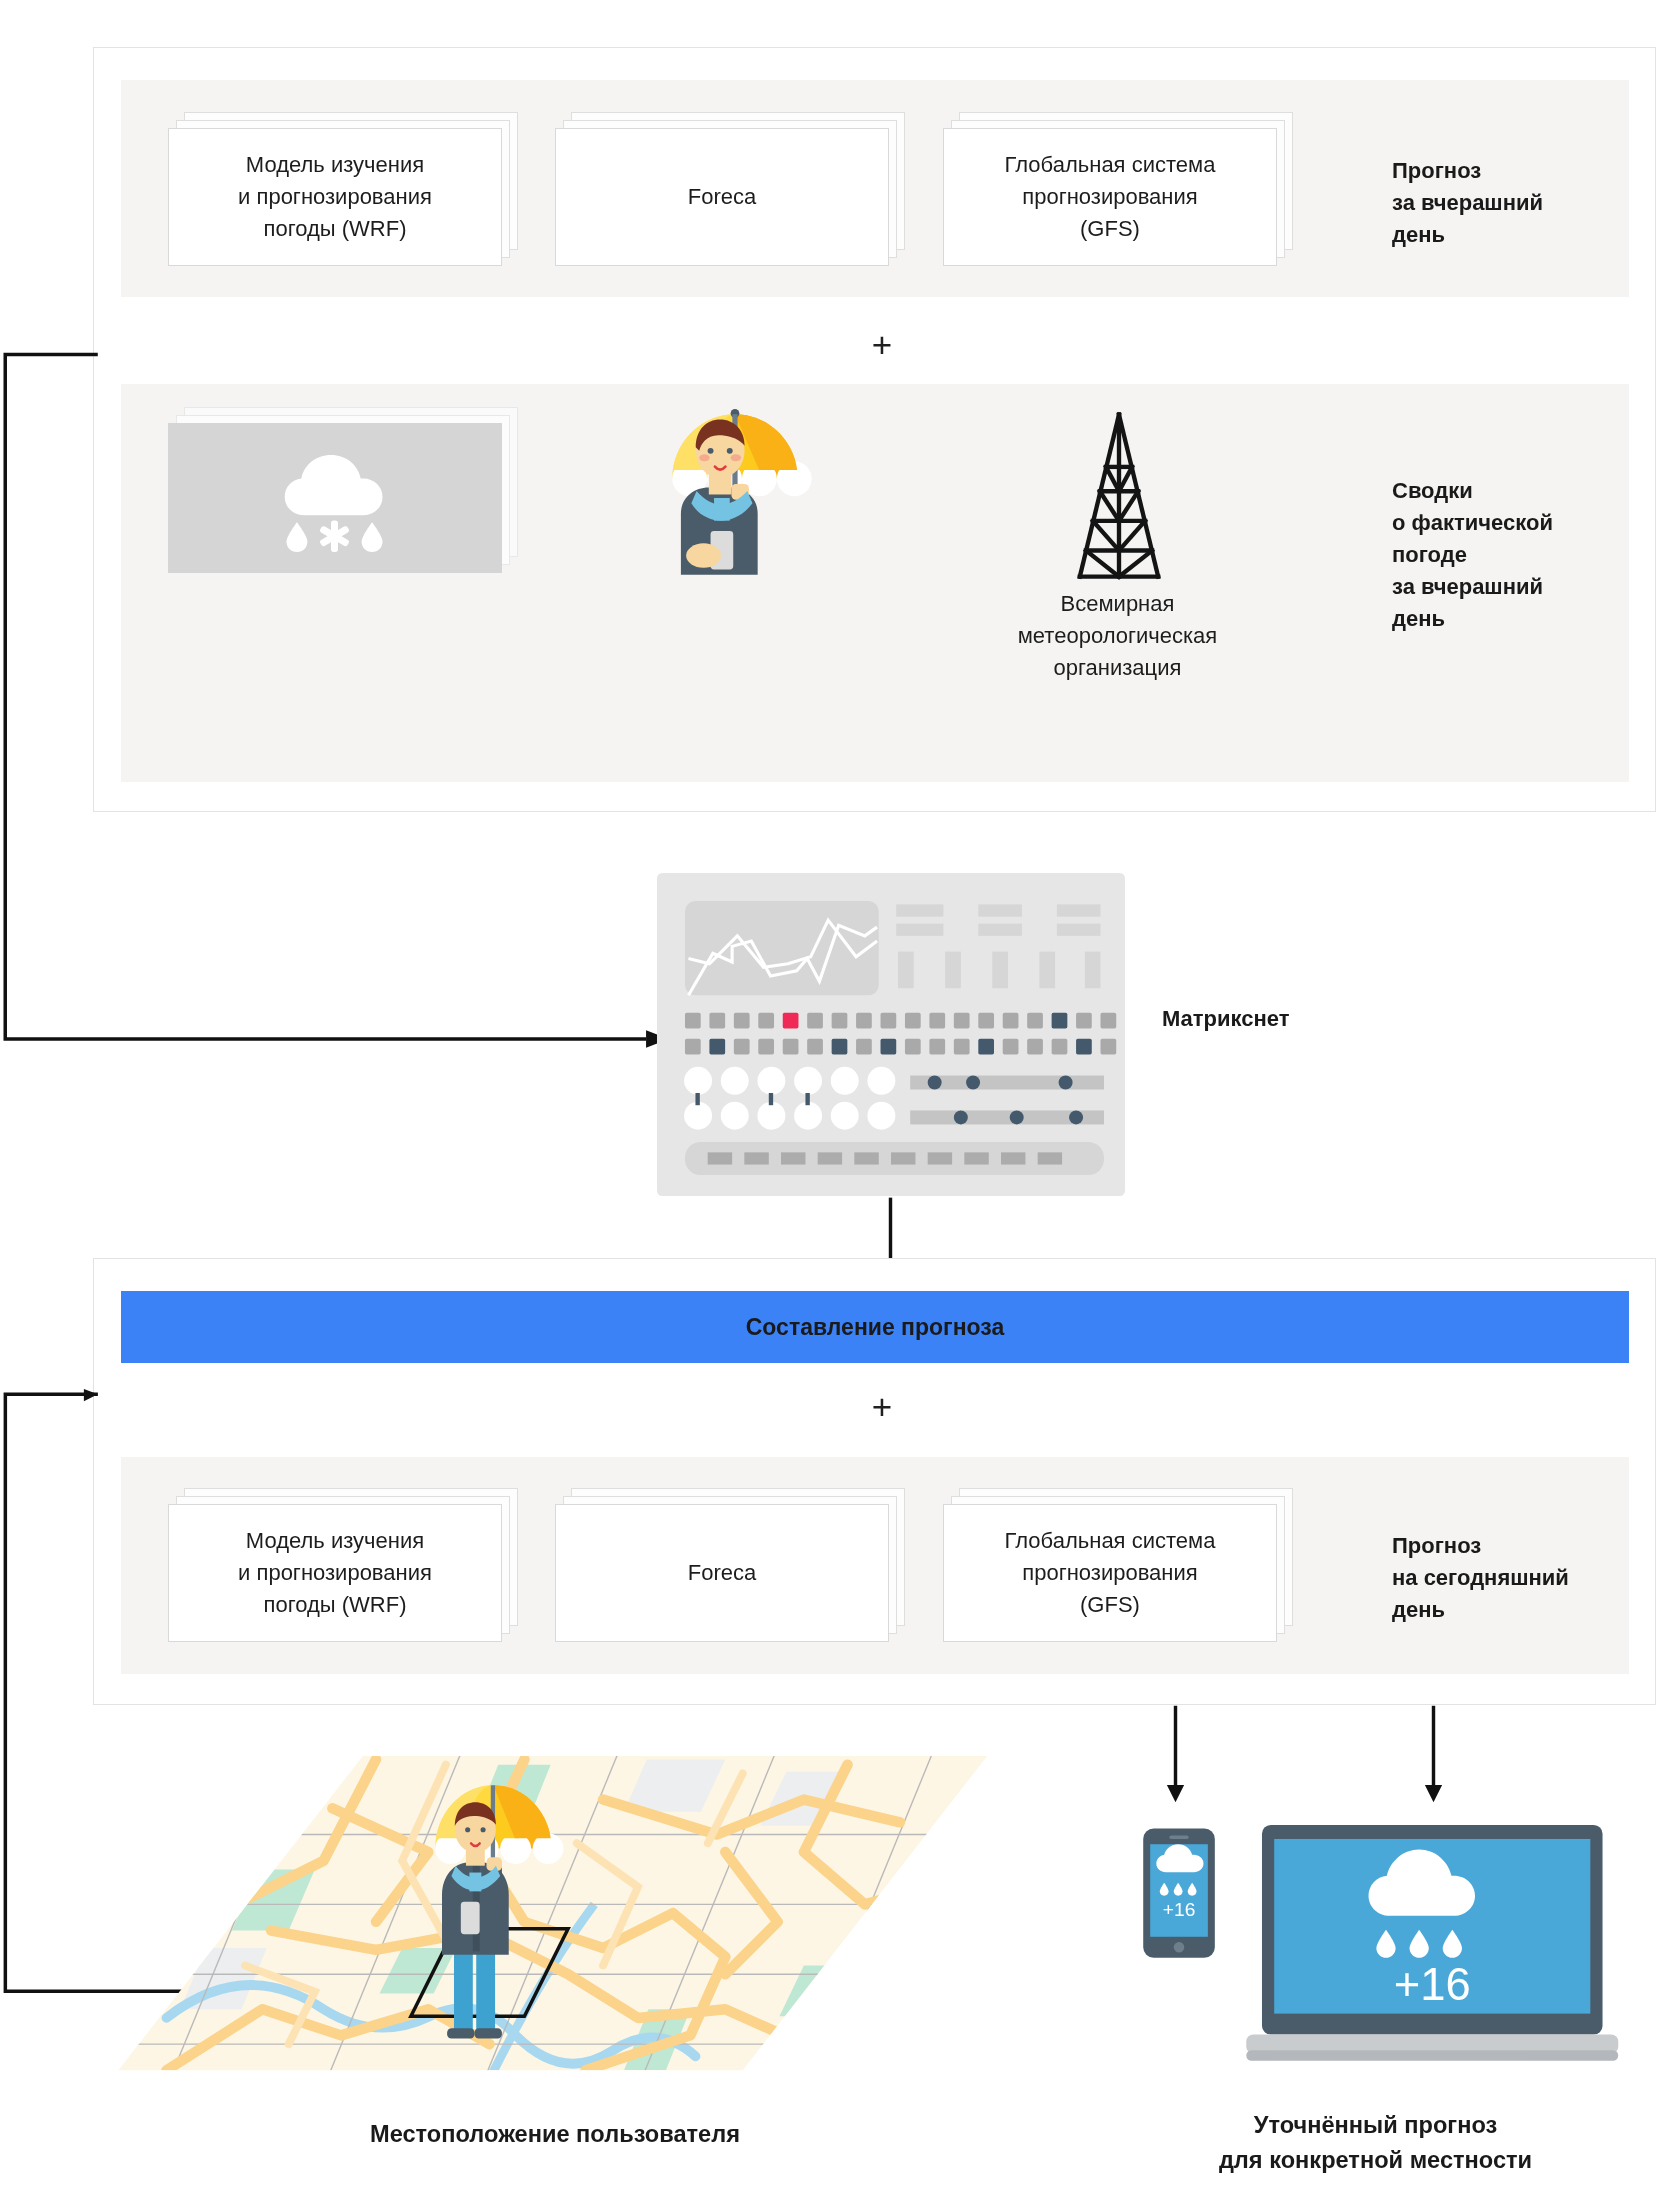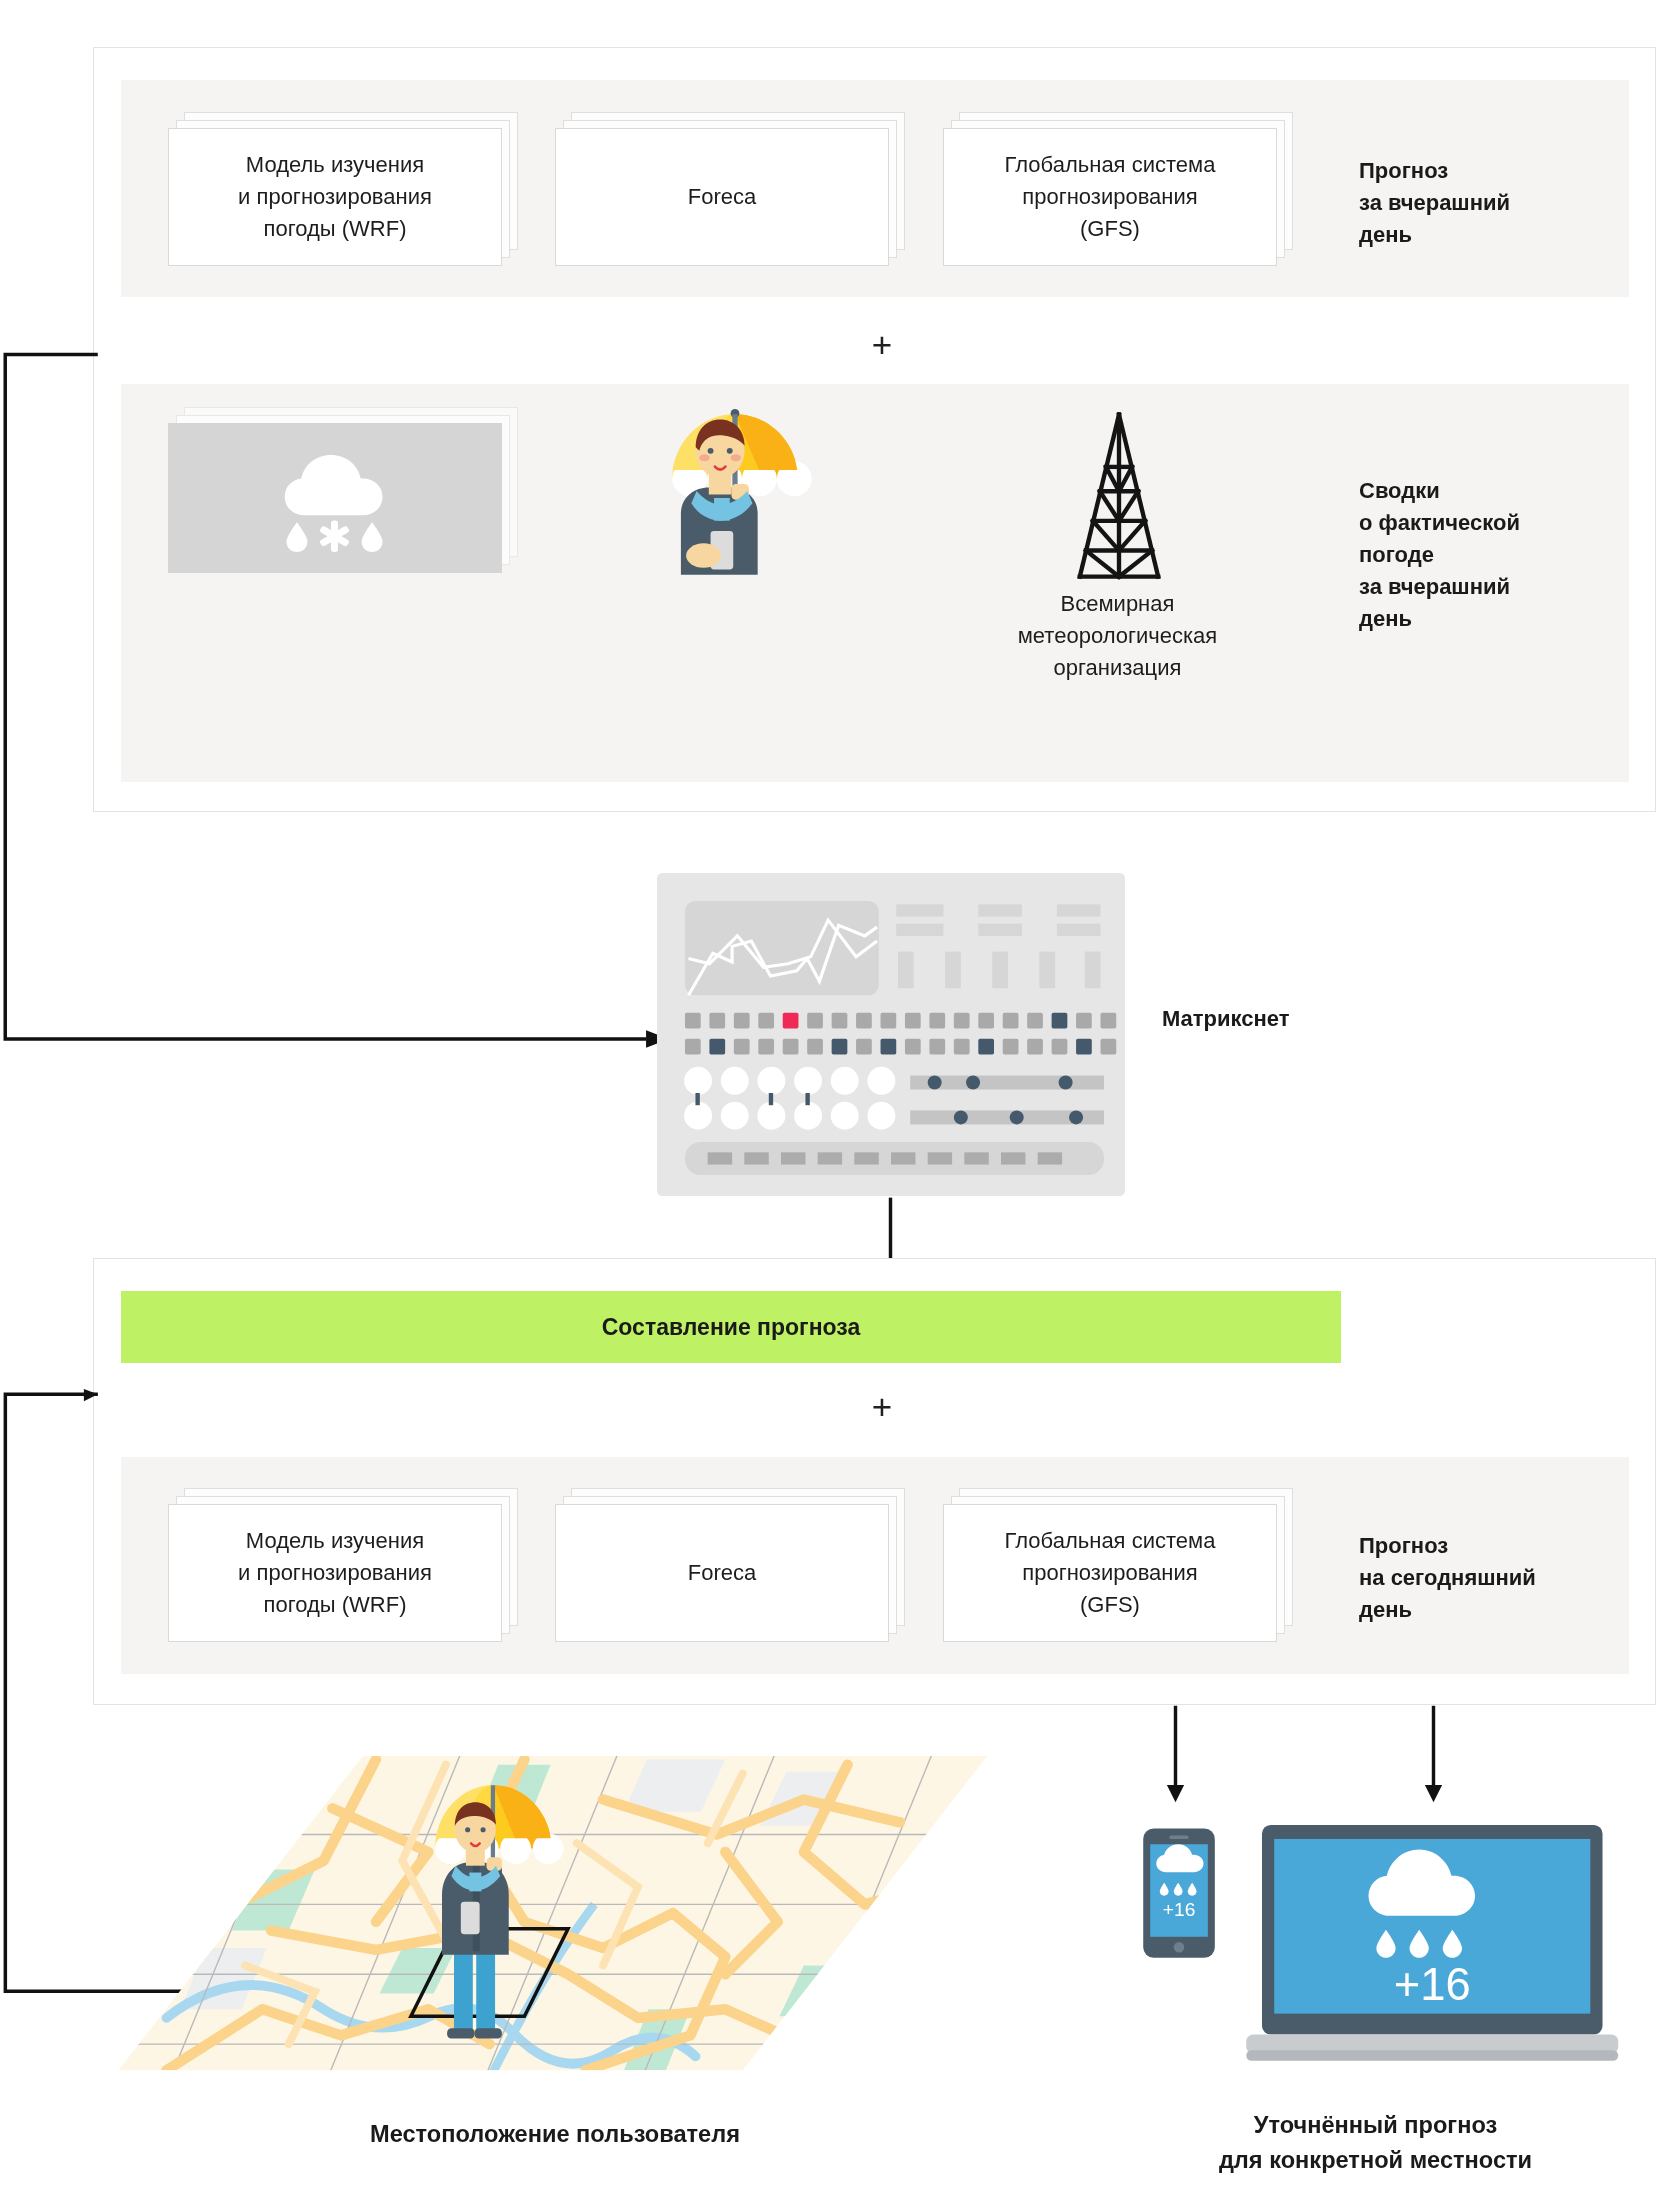"Прогноз" .rlabel { margin-left: none -> 33px }
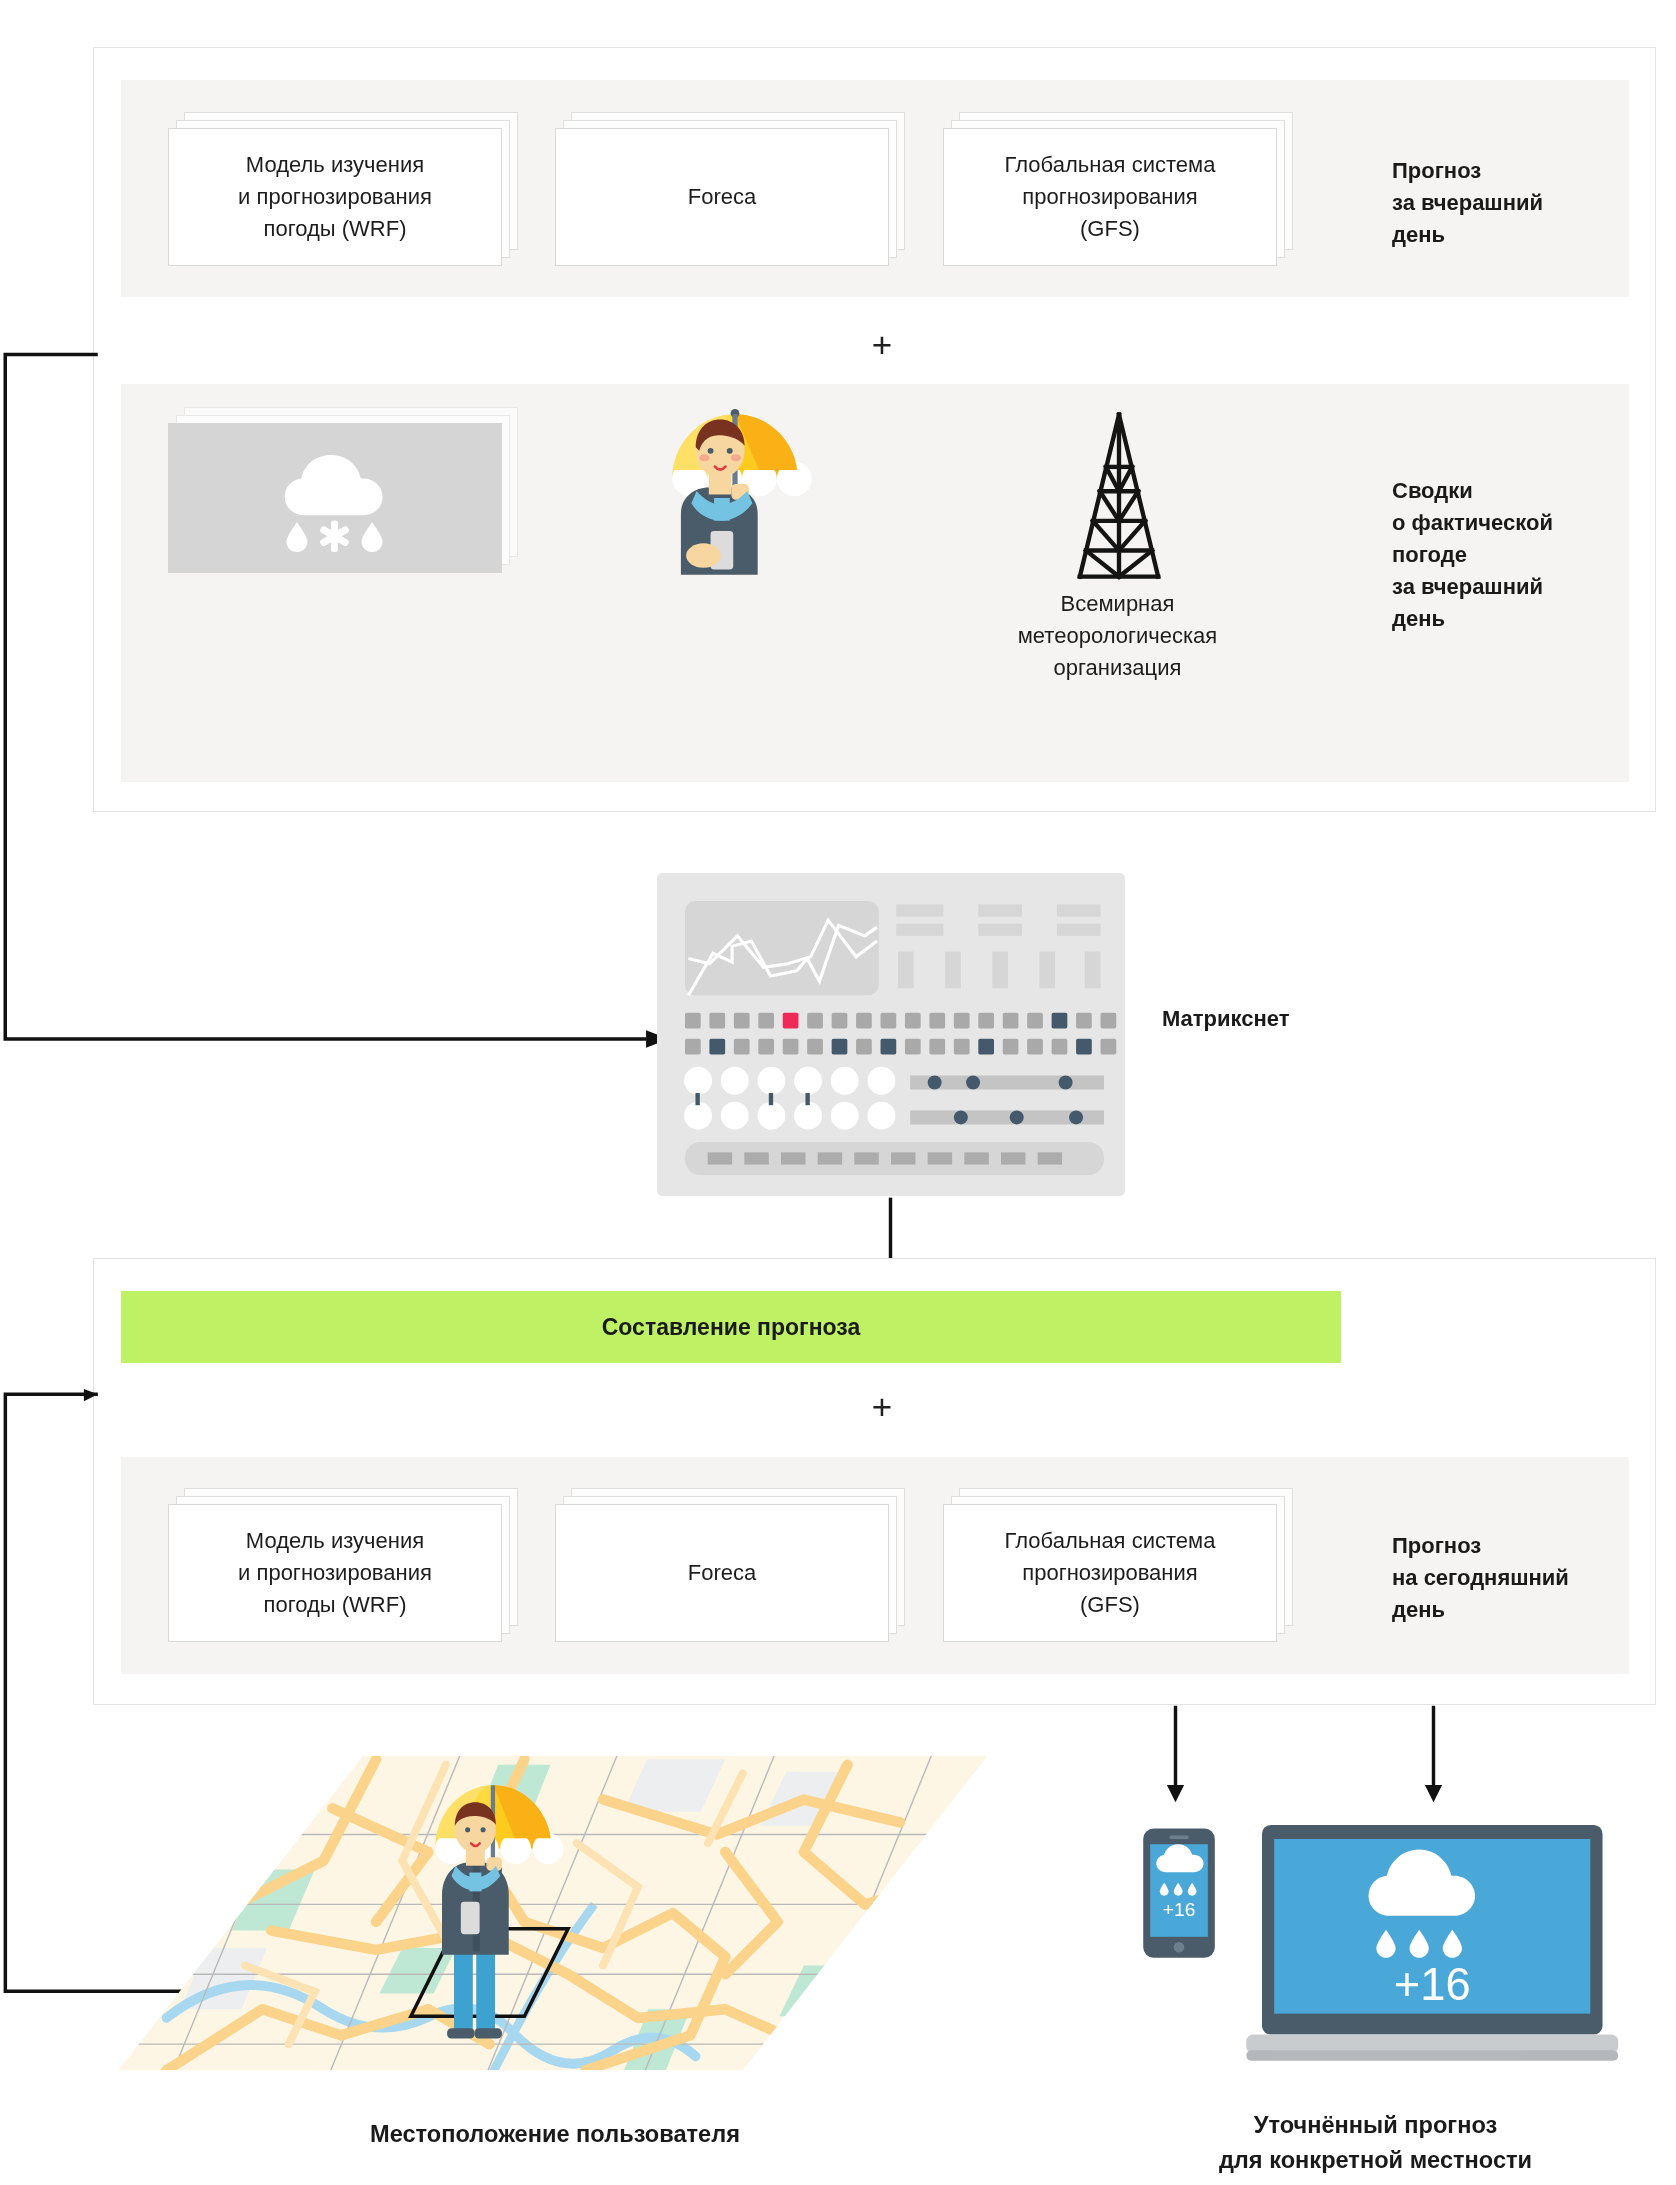"Составление прогноза" #orange-bar { background: #bef264 -> #3b82f6; width: 1220px -> 1508px }
